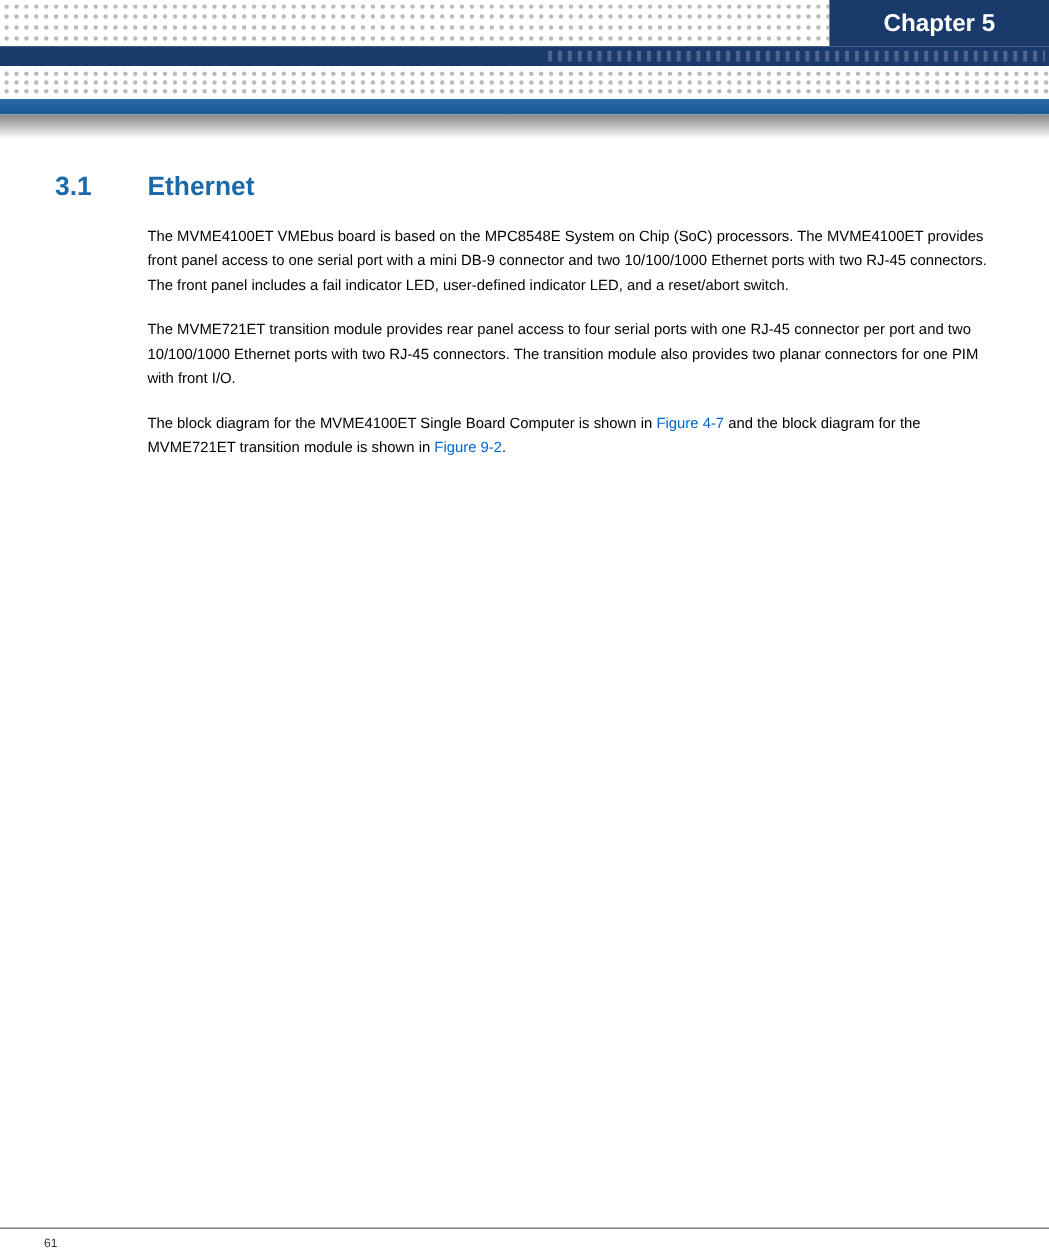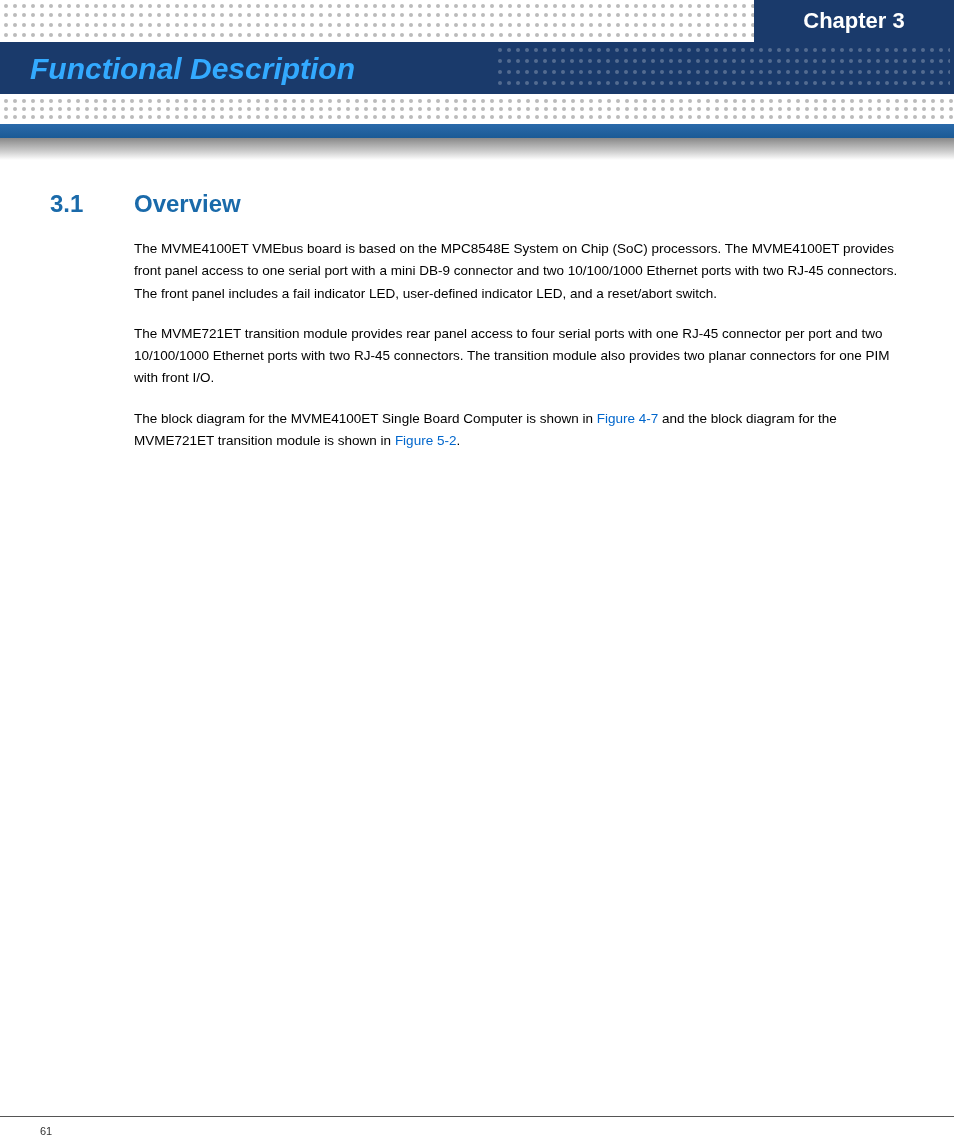"Chapter 3" span { text: 3 -> 5 }
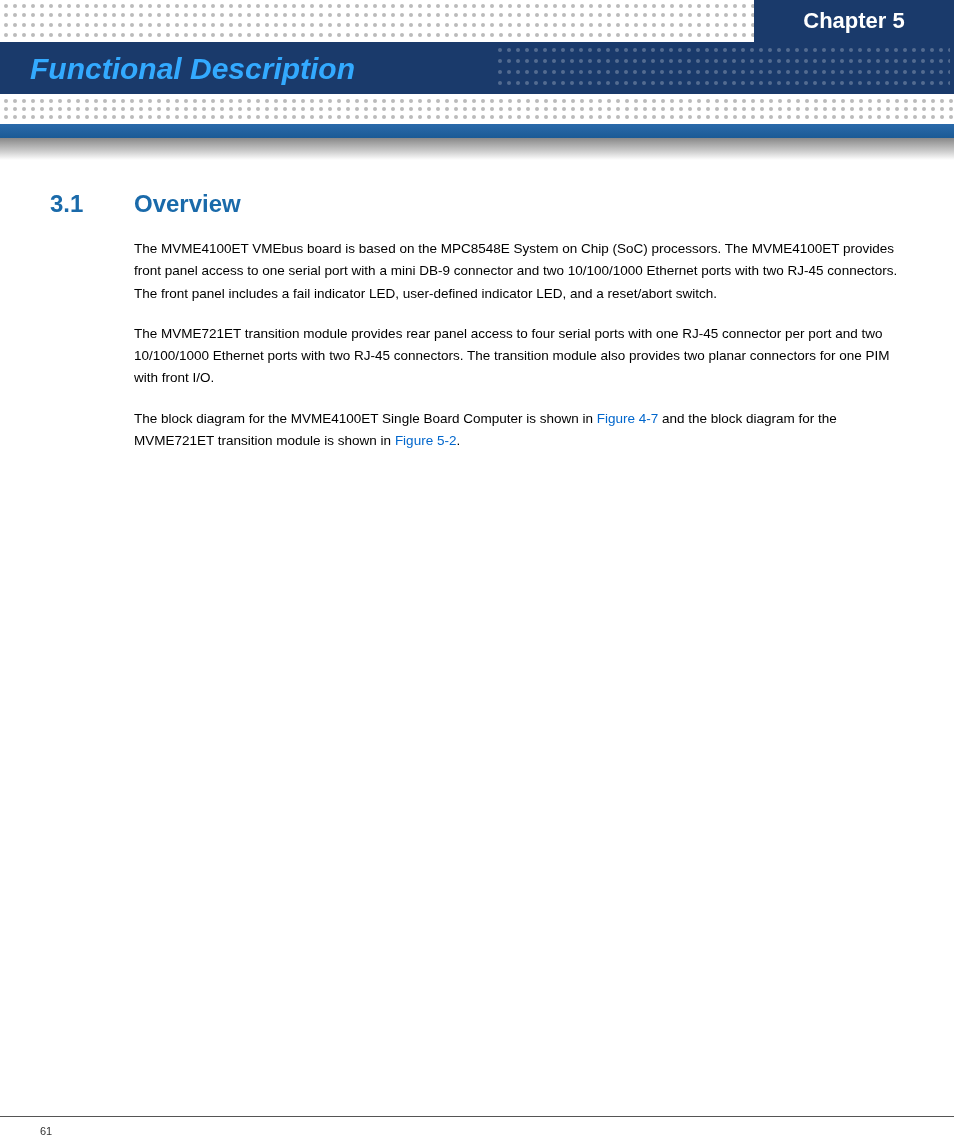"Functional Description" h1 { html: <h1>Functional Description</h1> -> none }
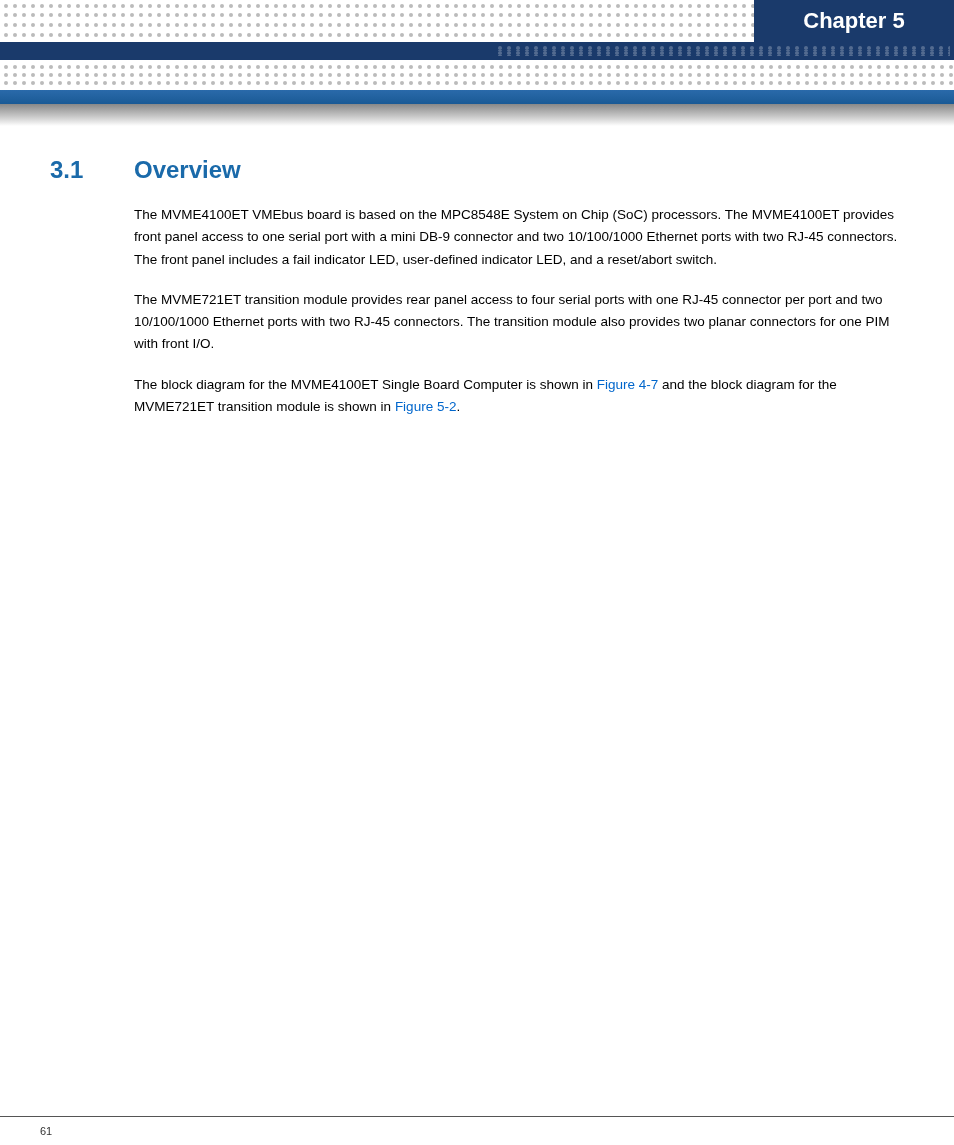"Overview" span { text: Overview -> Ethernet }
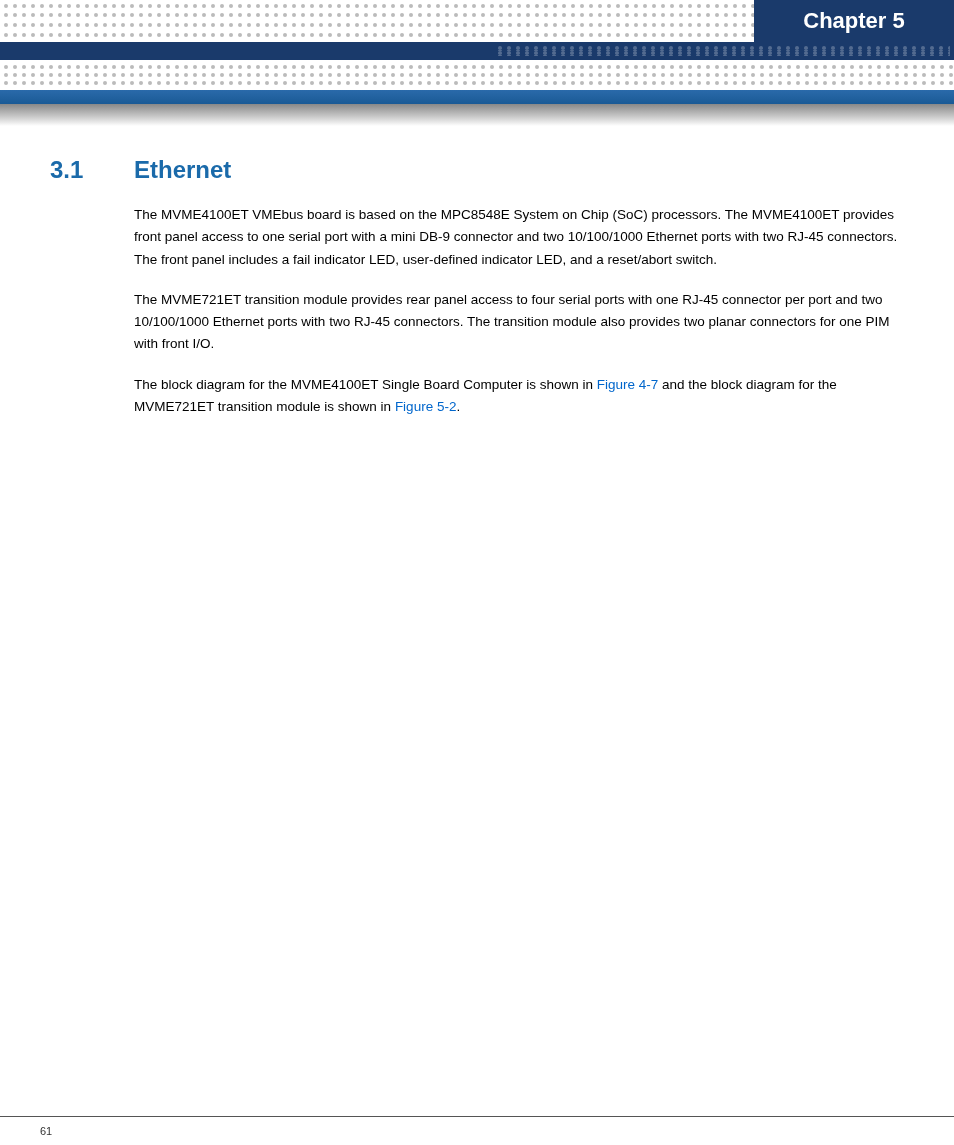"Figure 5-2" a { text: 5-2 -> 9-2 }
